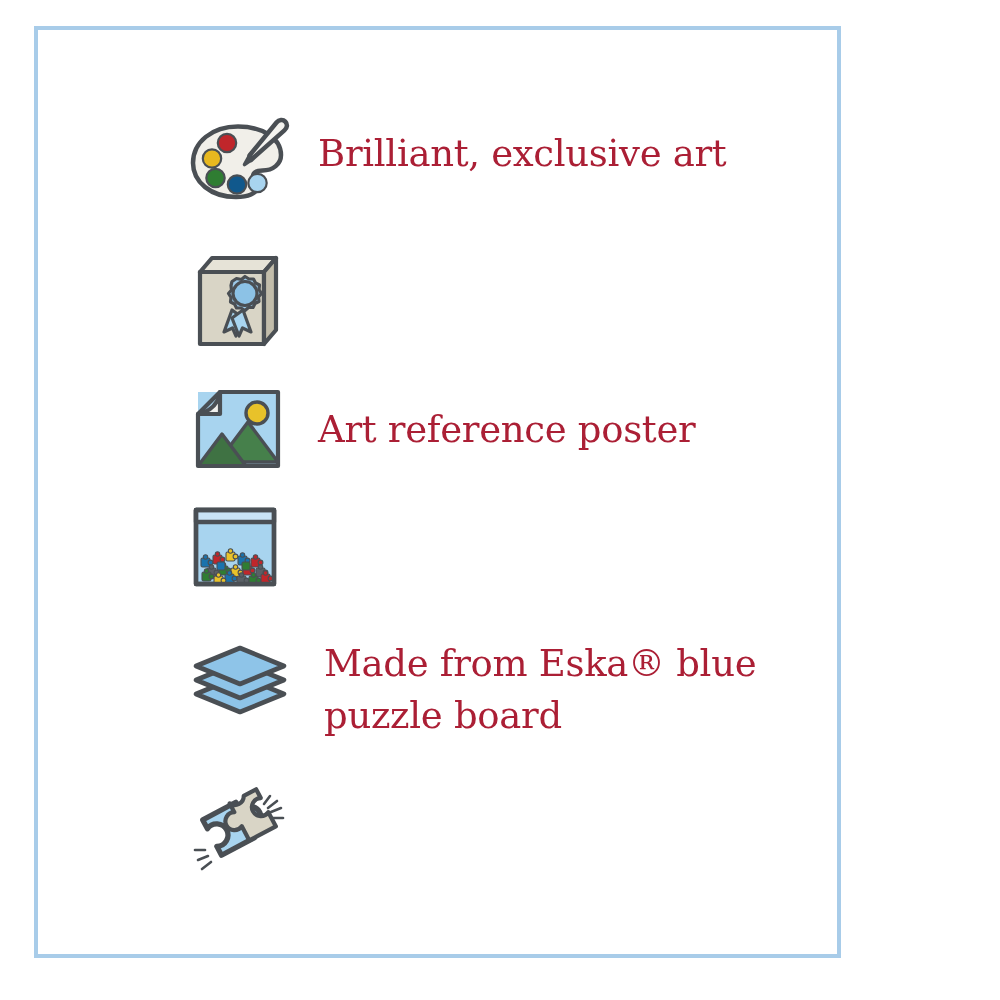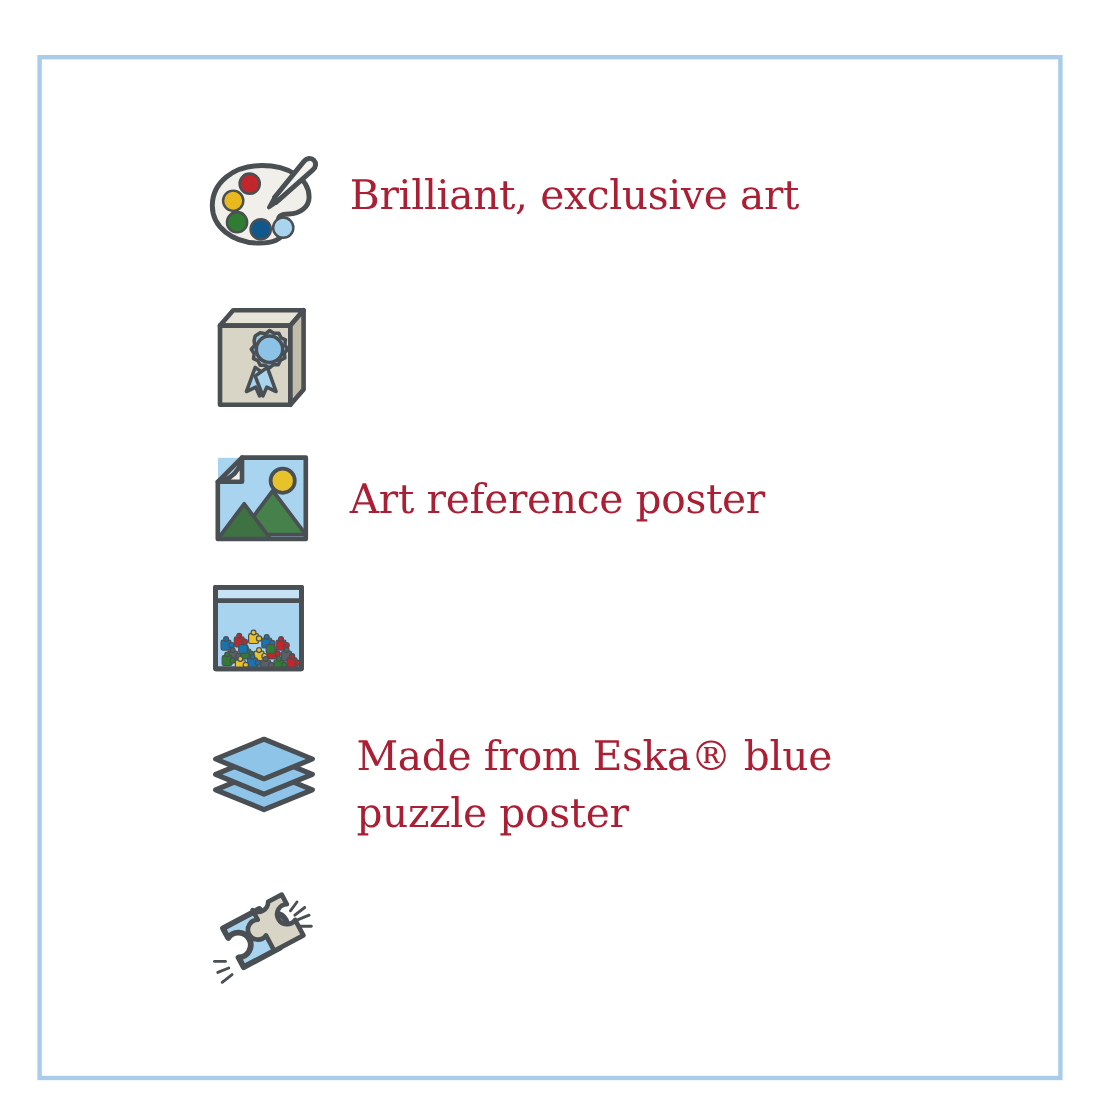"Brilliant, exclusive art" #frame { top: 50px -> 26px; width: 932px -> 807px }
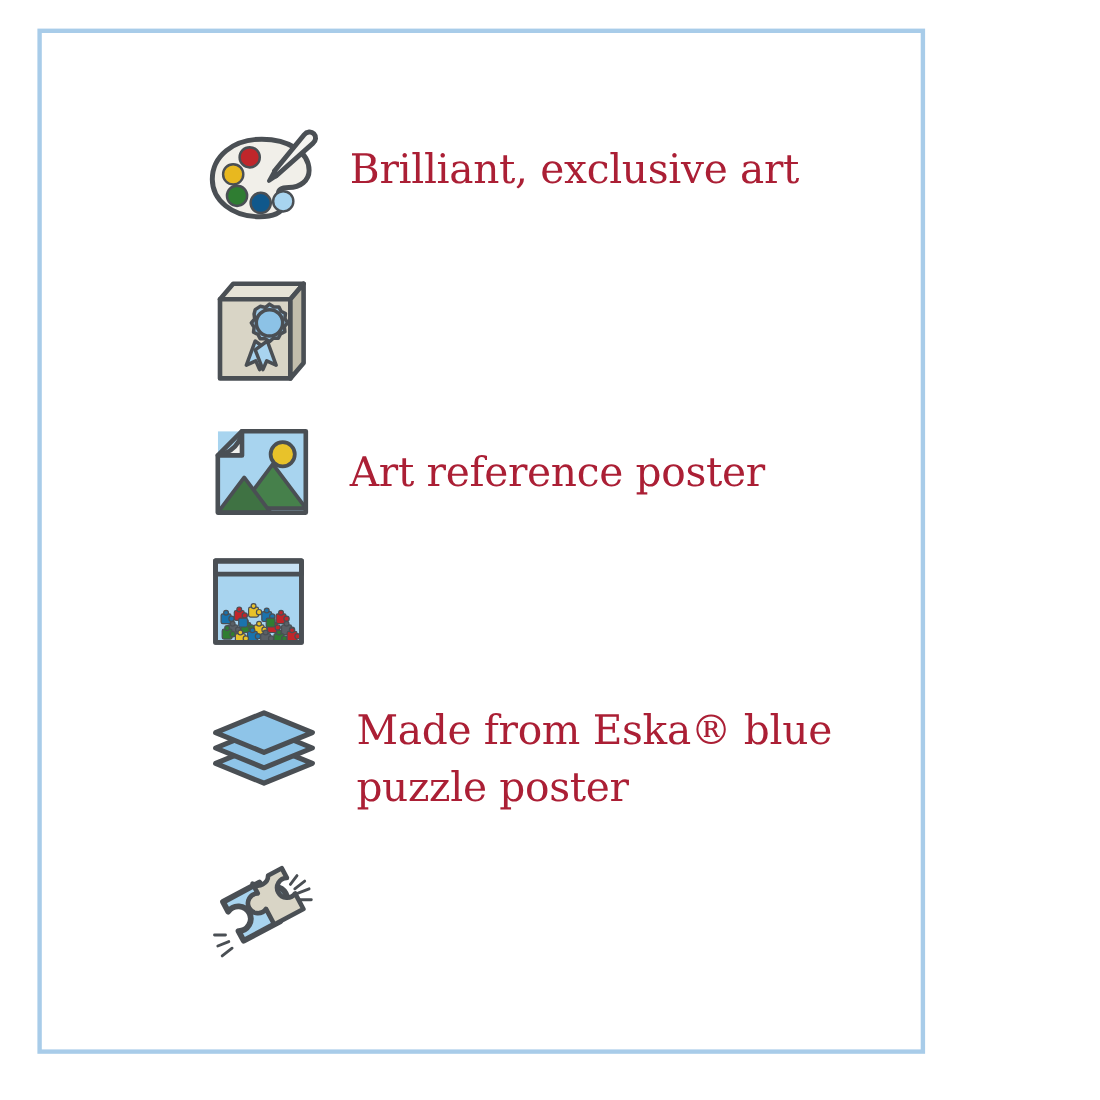"Made from Eska® blue" span.feature-text { text: poster -> board }
